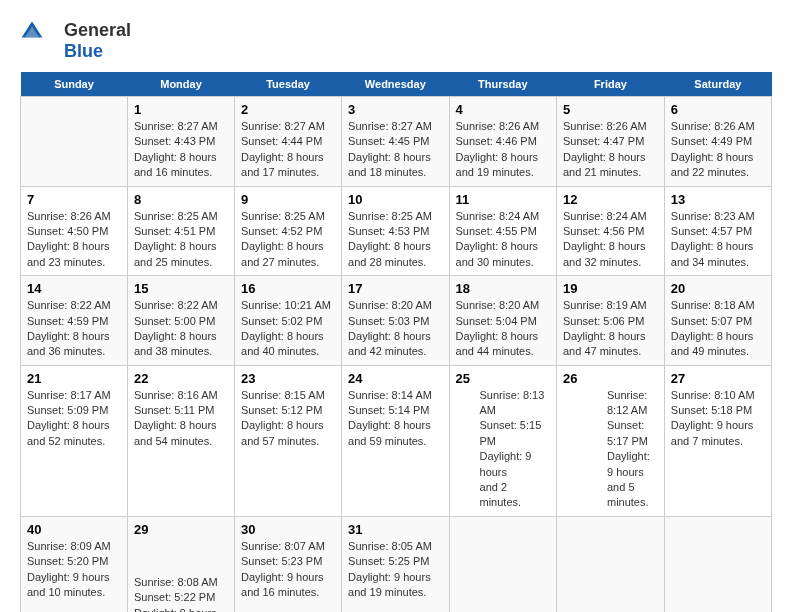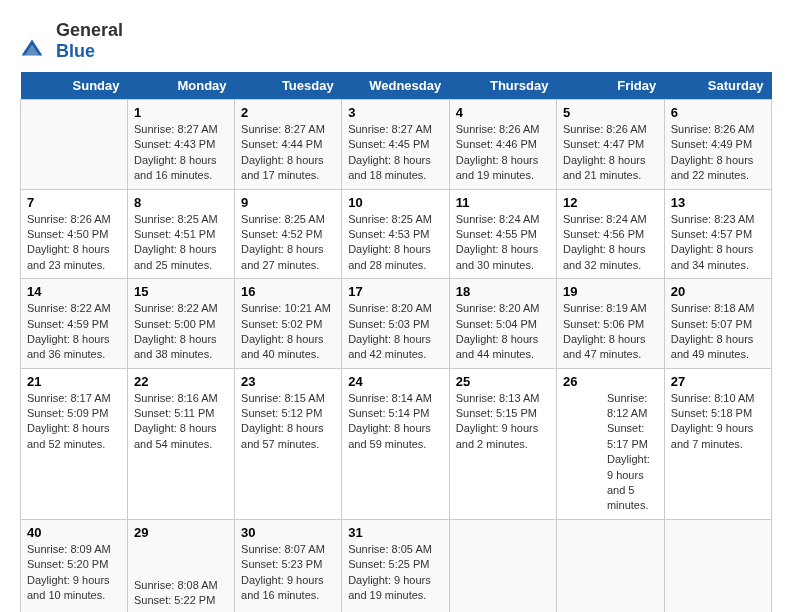"General" .logo { align-items: flex-end -> flex-start; gap: 12px -> 20px }
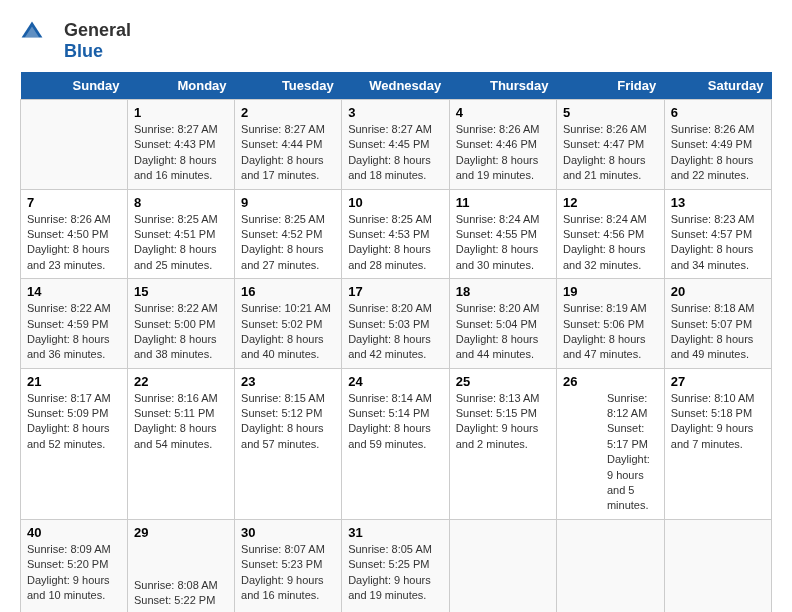"Sunday" thead tr th { font-size: 13px -> 11px; text-align: right -> center }
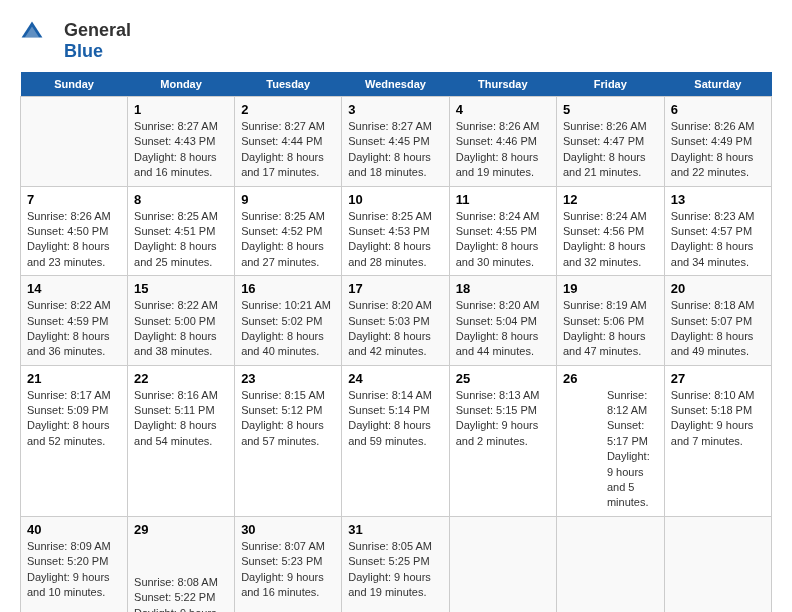"Sunrise: 8:13 AM" div.day-info { margin-left: none -> 24px }
